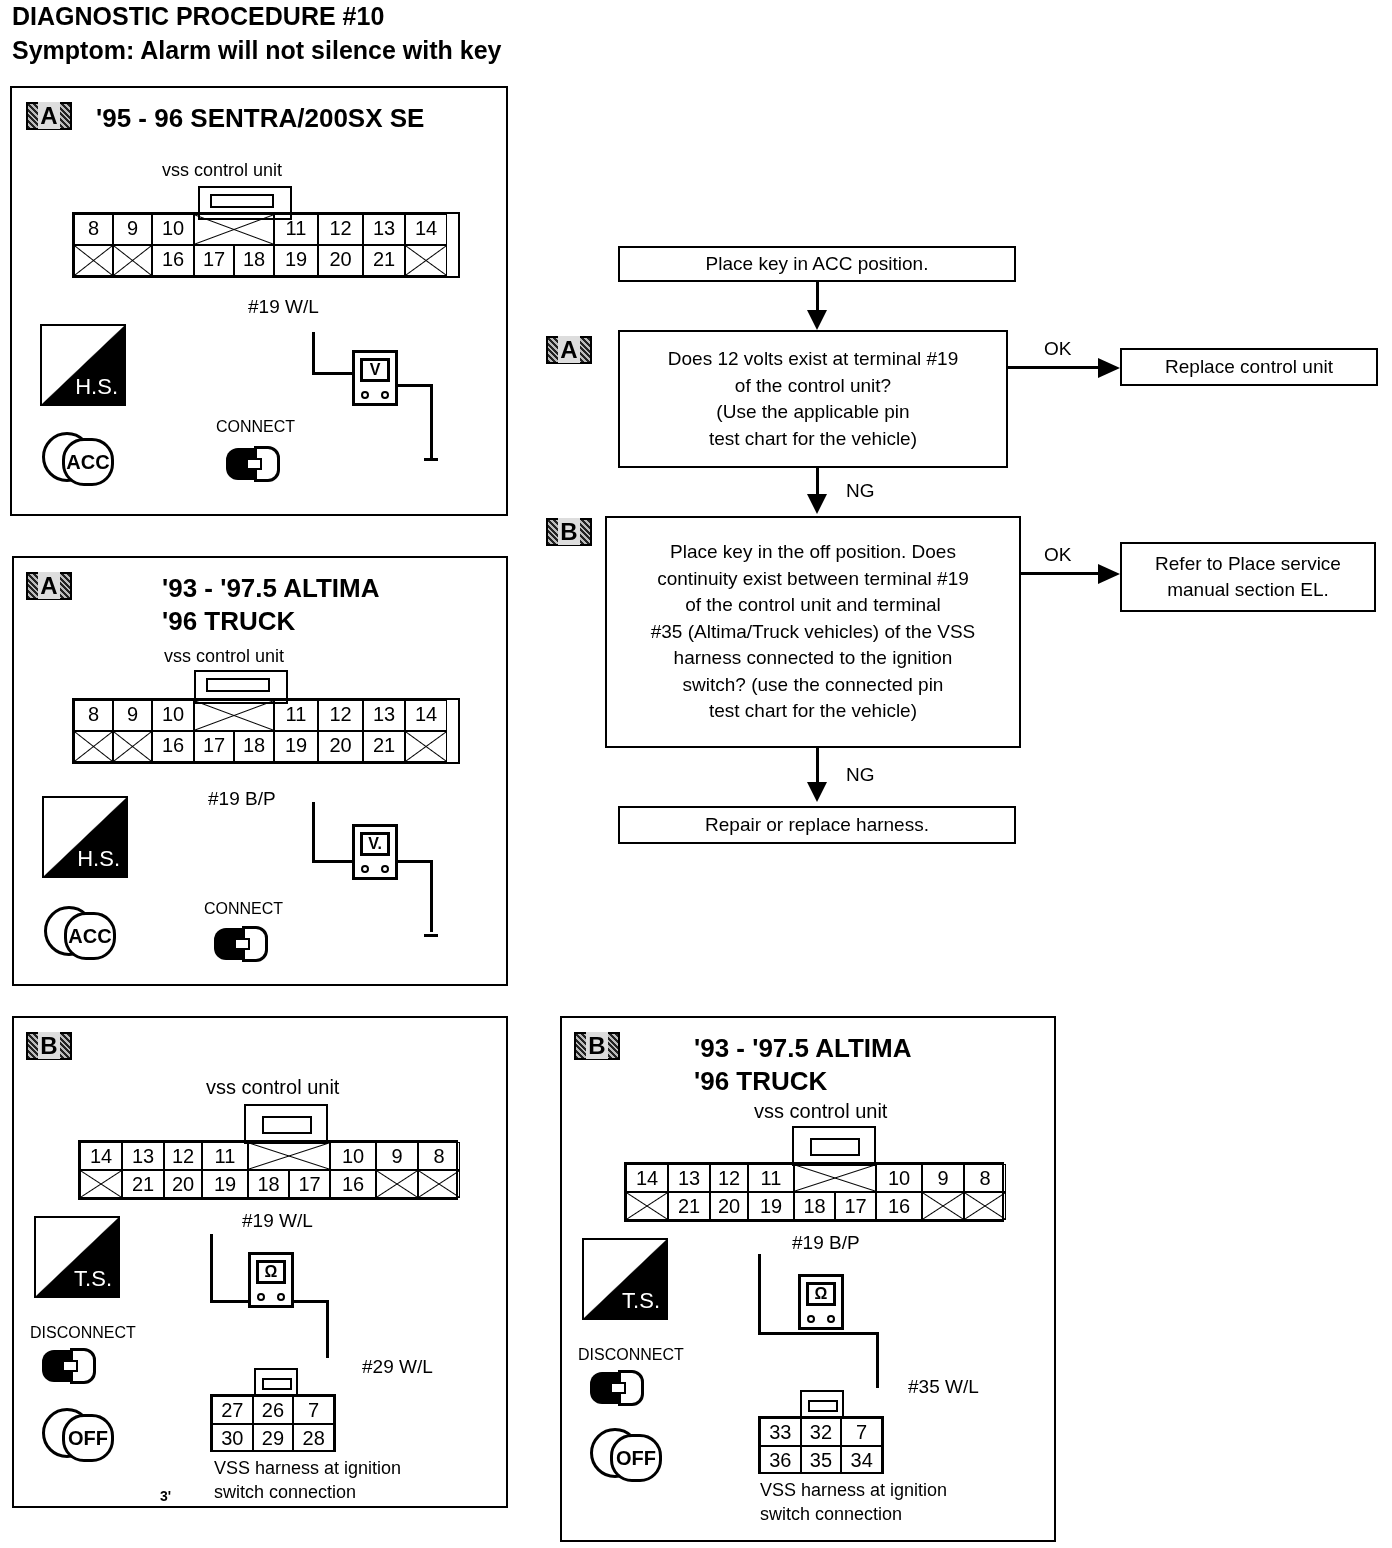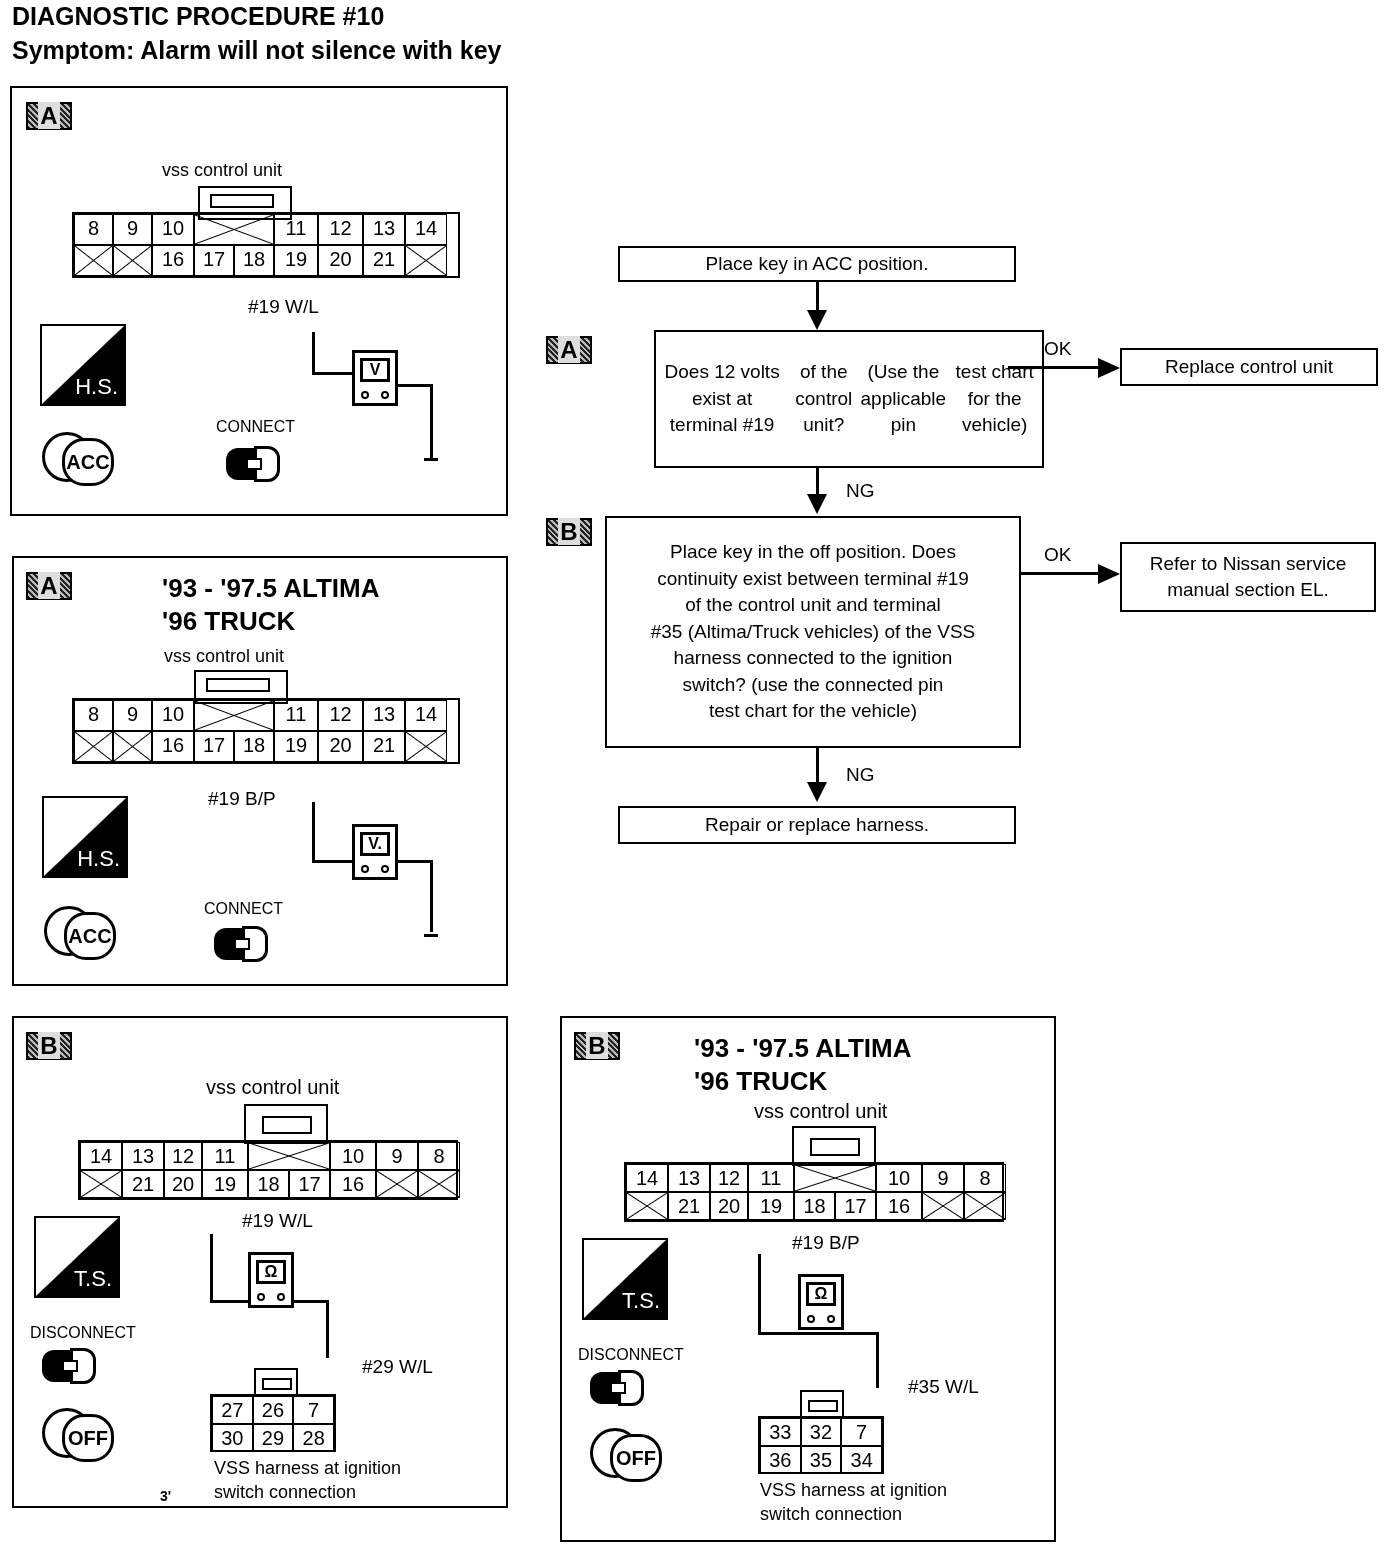"'95 - 96 SENTRA/200SX SE" div.ptitle { html: none -> <div>'95 - 96 SENTRA/200SX SE</div> }
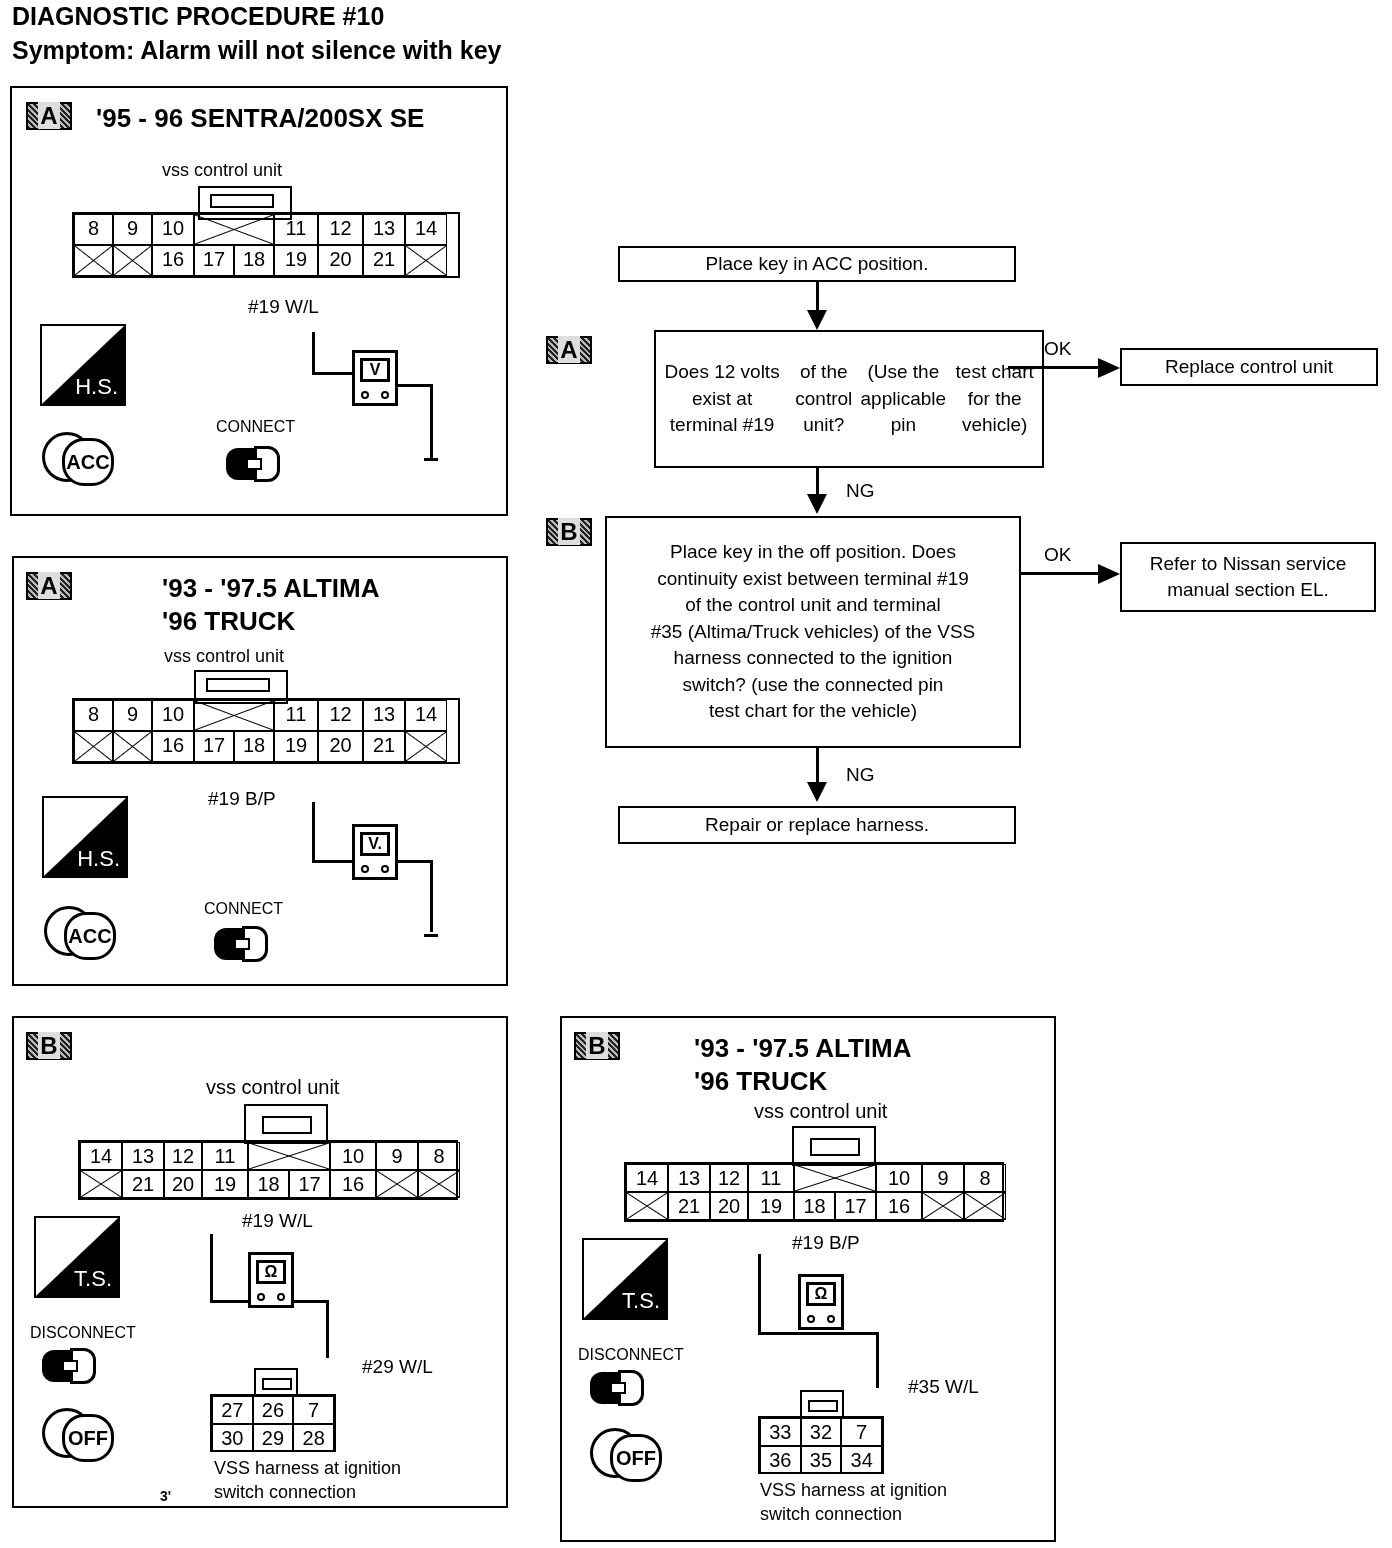"Does 12 volts exist at" div.fbox { flex-direction: row -> column; left: 654px -> 618px }
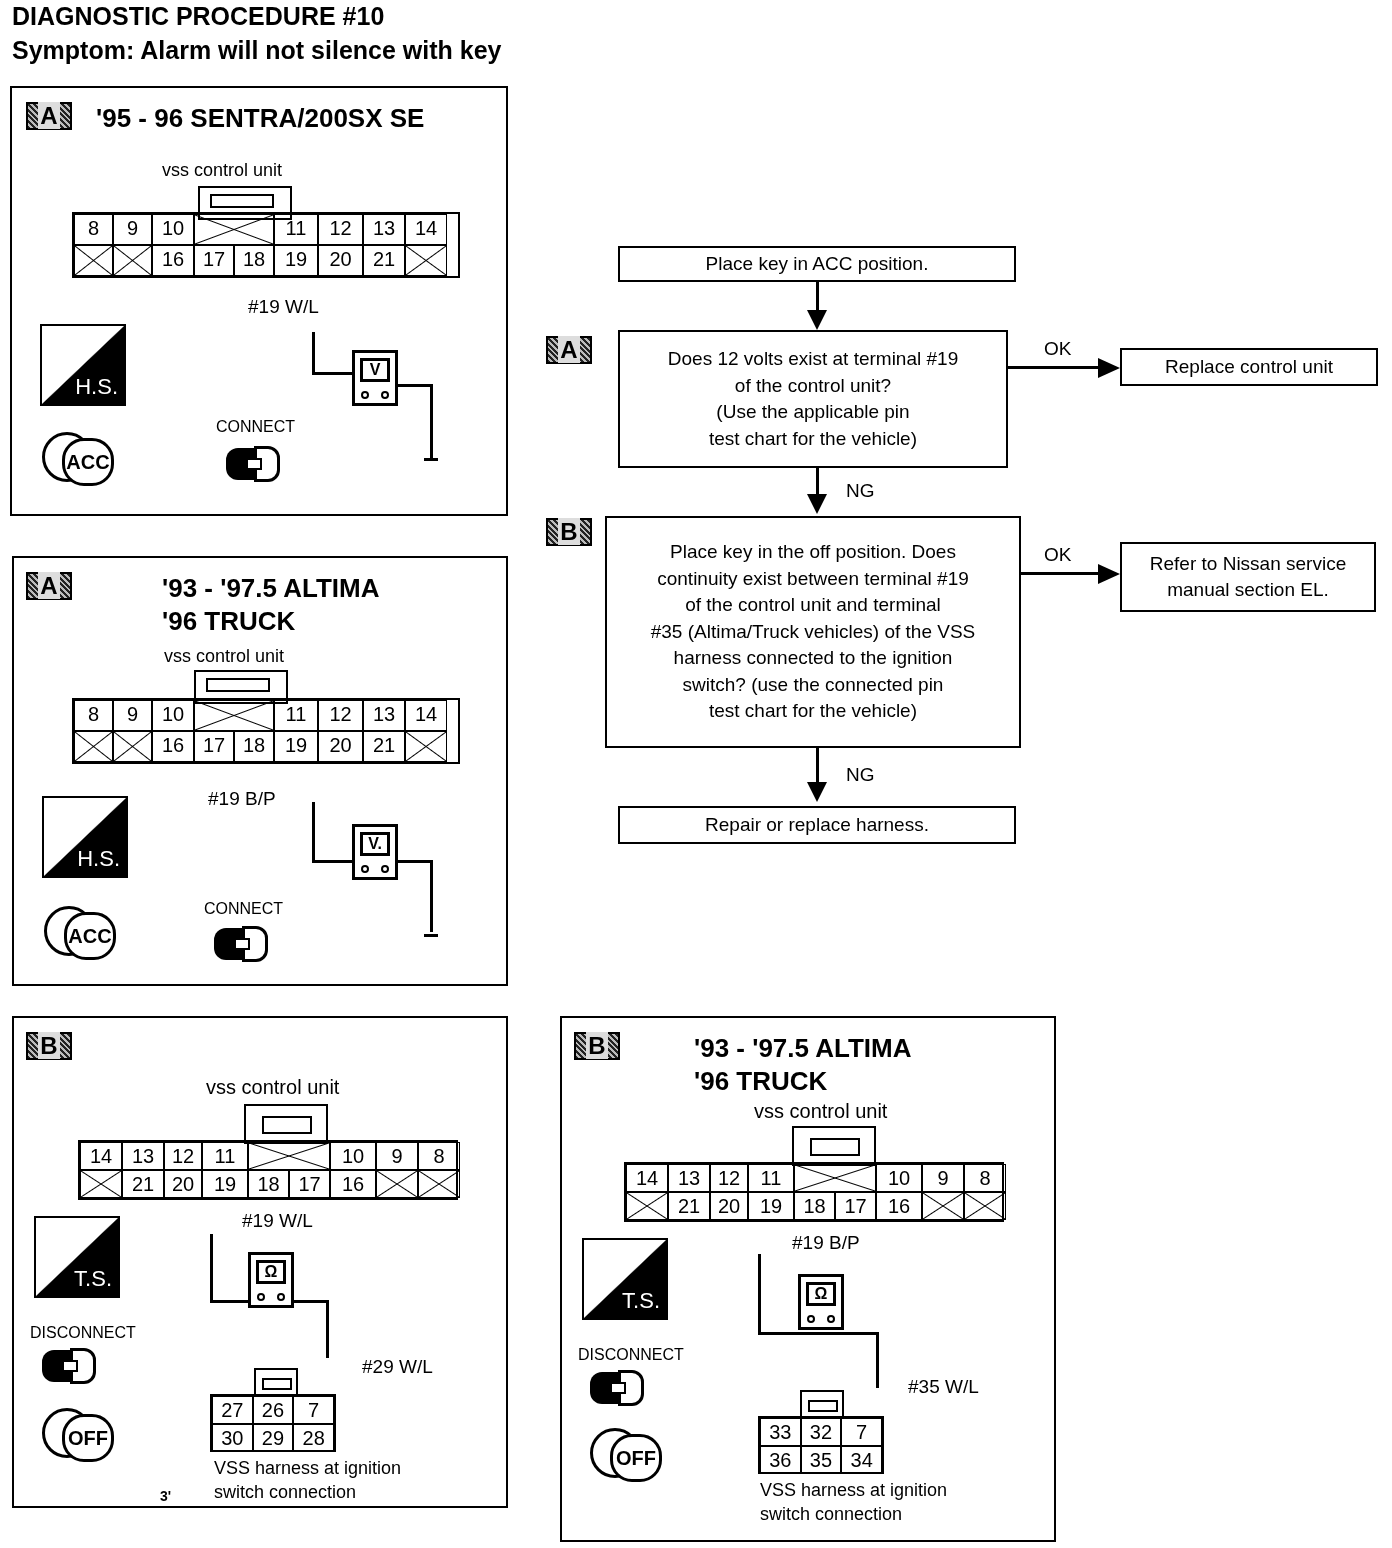"Refer to Nissan service" div { text: Nissan -> Place }
